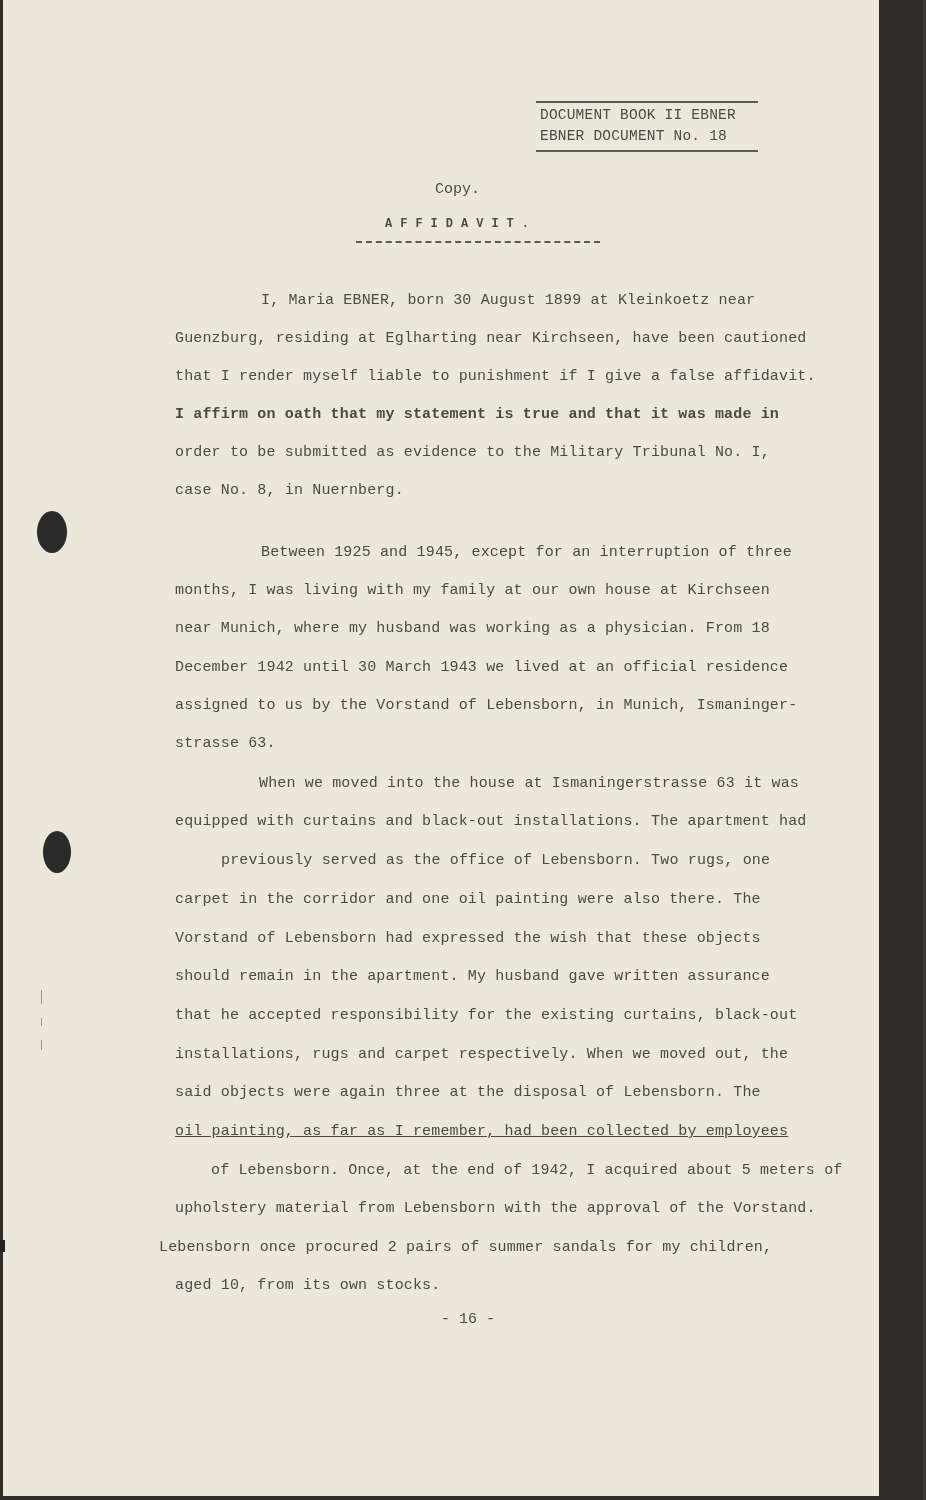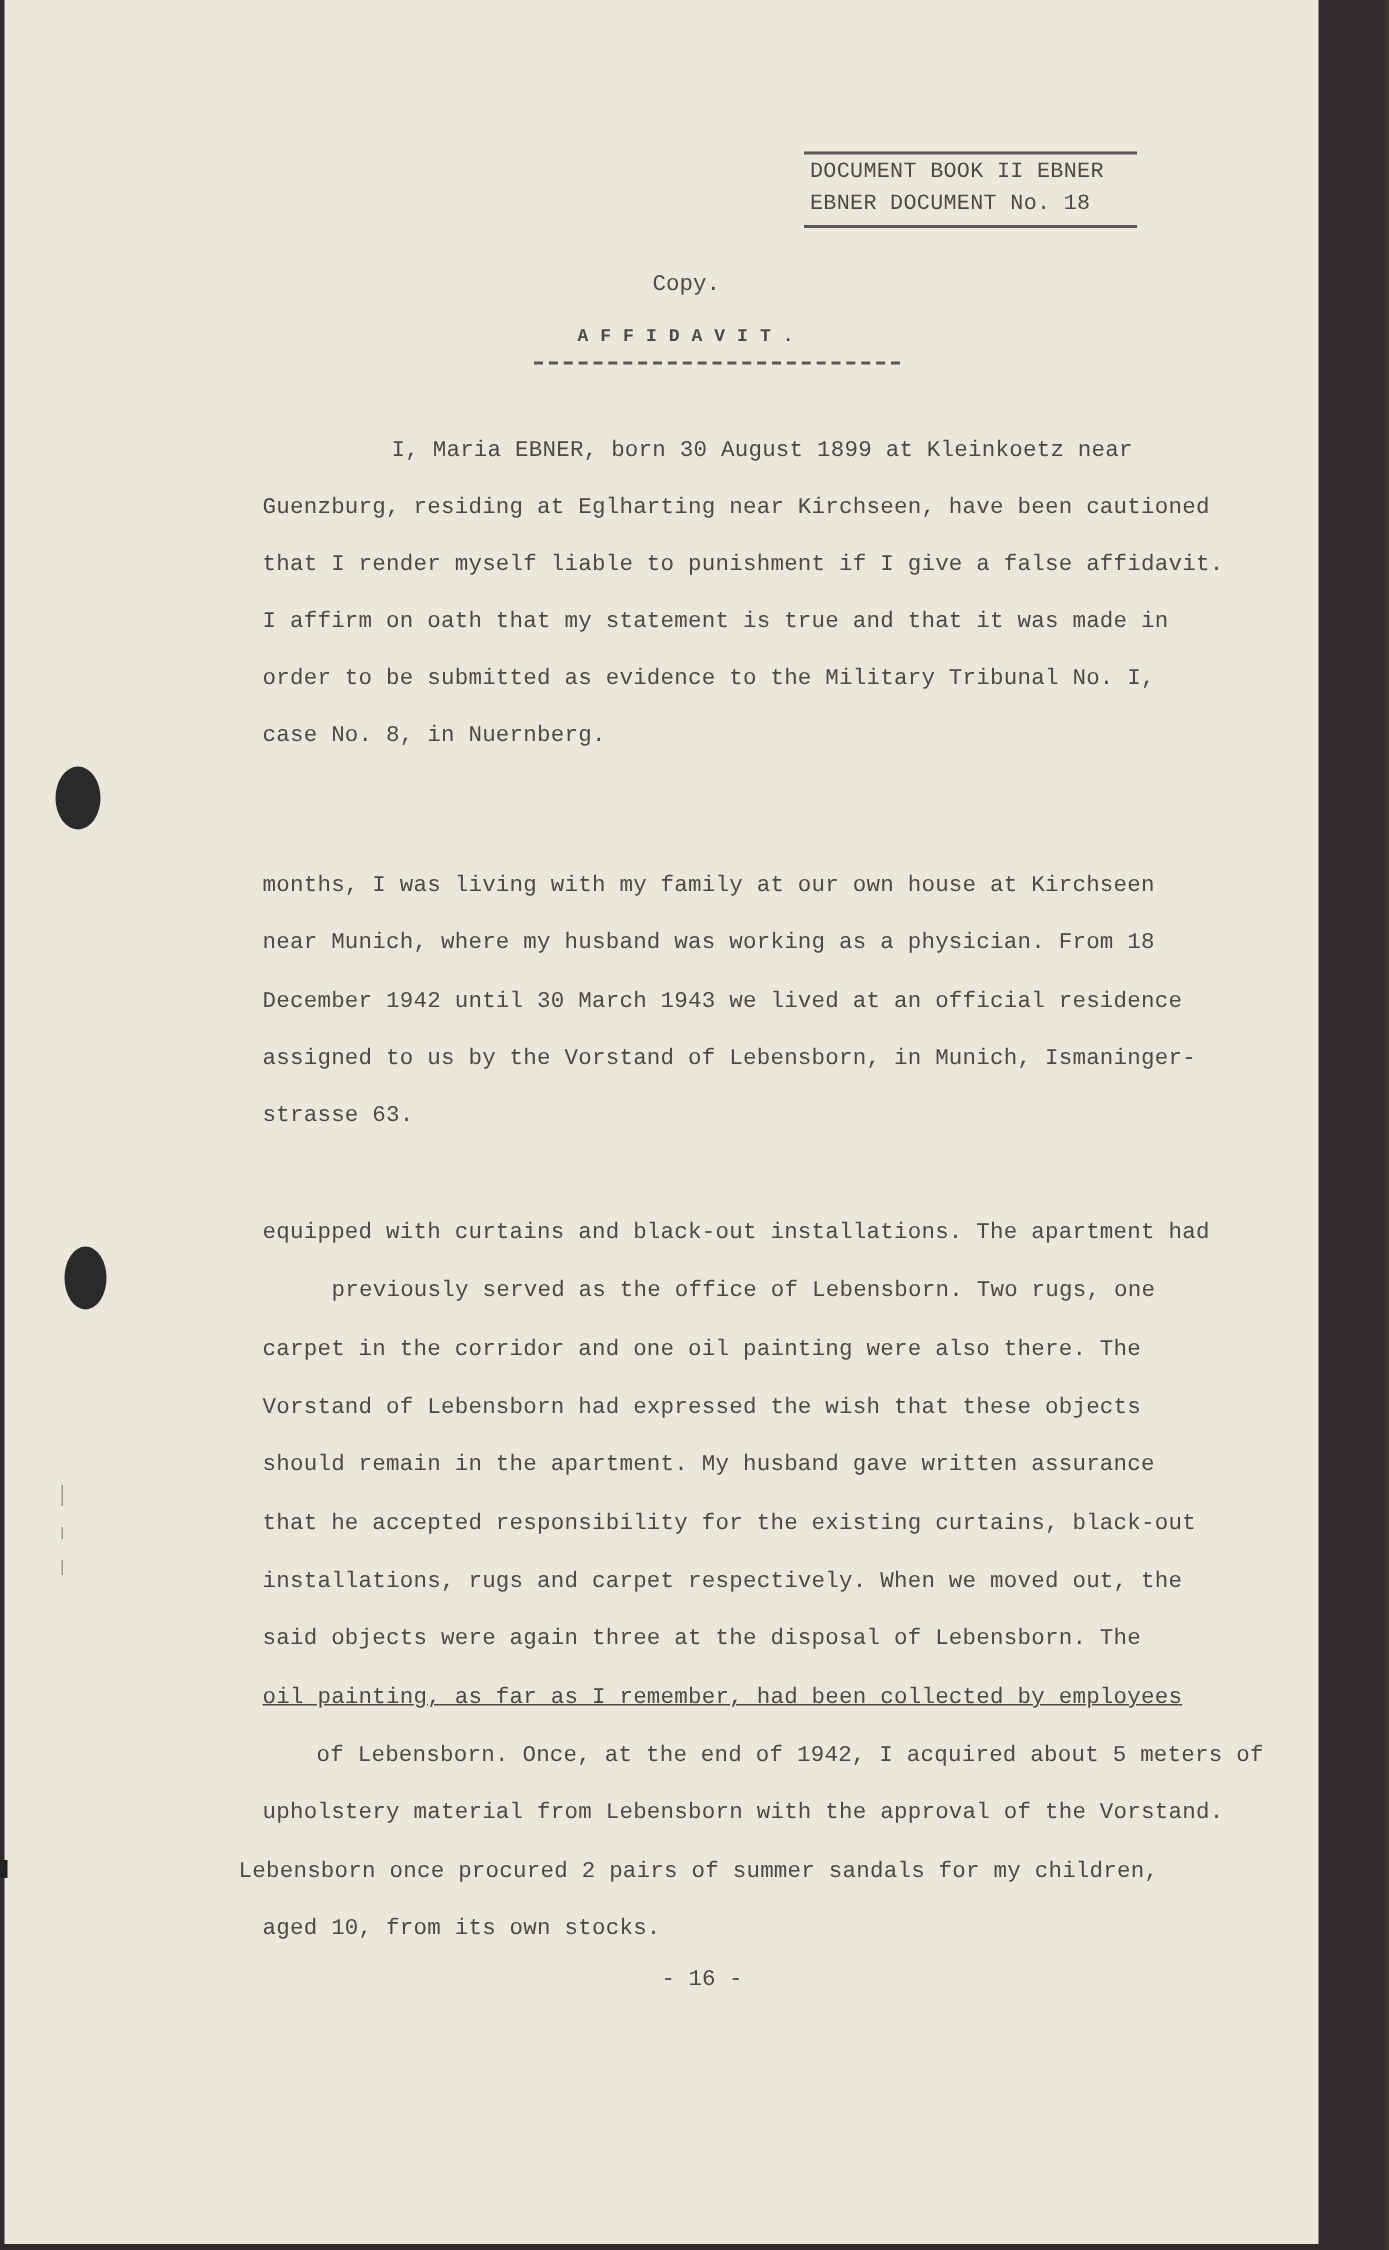"I affirm on oath that" div.line { font-weight: none -> bold }
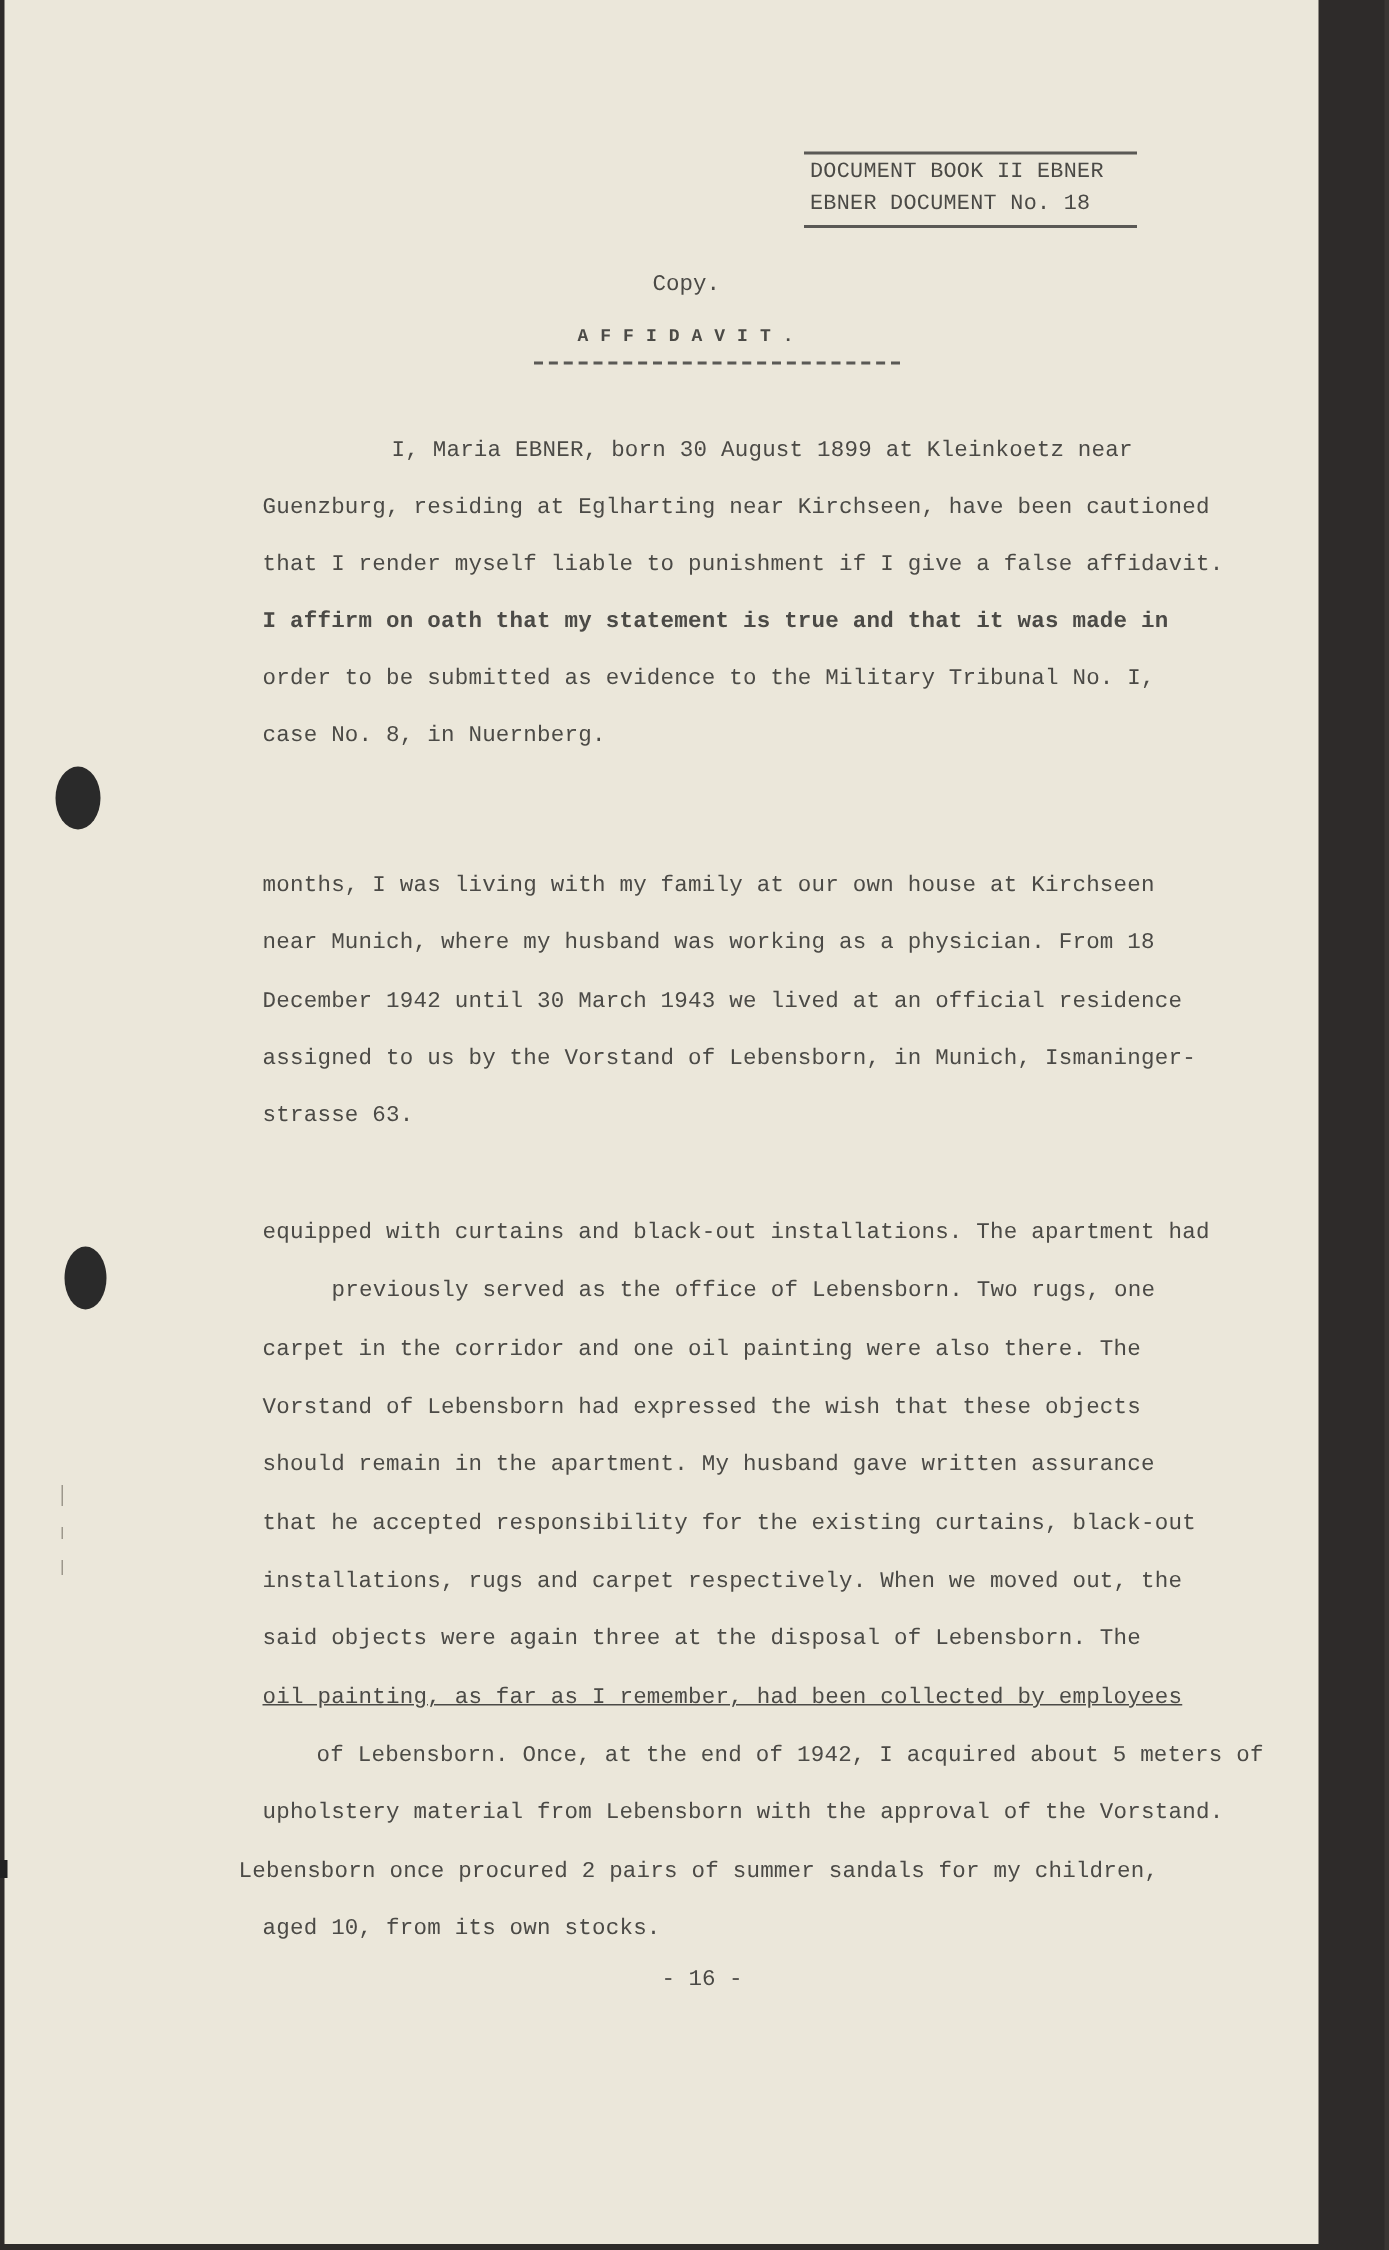"Between 1925 and 1945, except" div.line { html: none -> <div>Between 1925 and 1945, except for an interruption of three</div> }
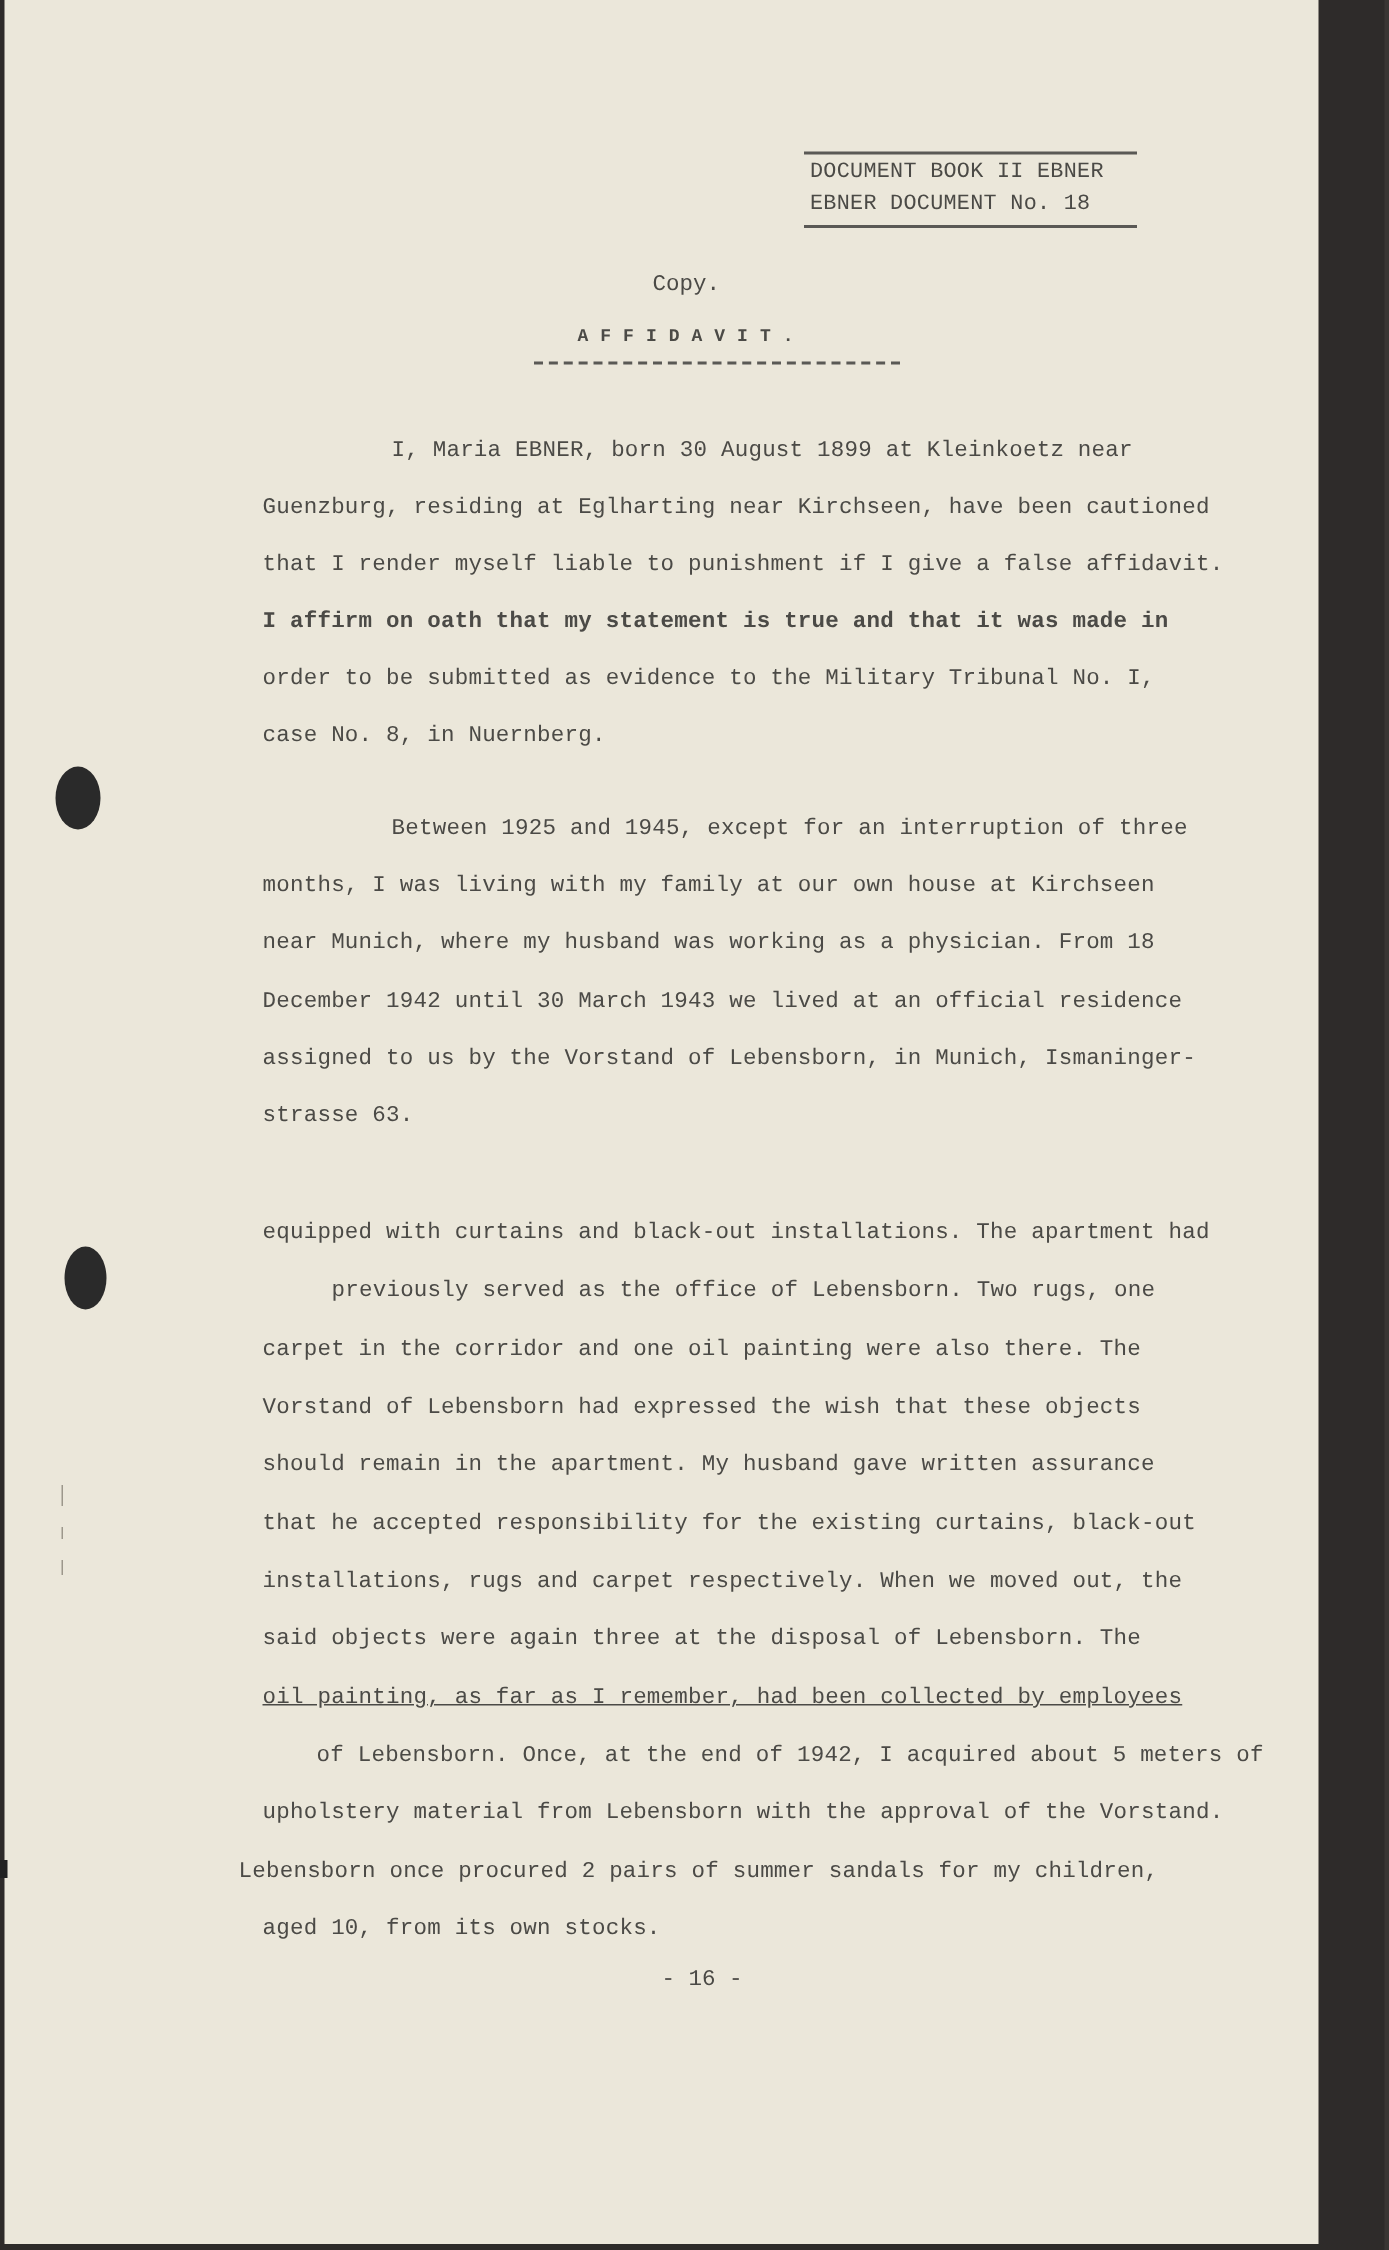"When we moved into the" div.line { html: none -> <div>When we moved into the house at Ismaningerstrasse 63 it was</div> }
